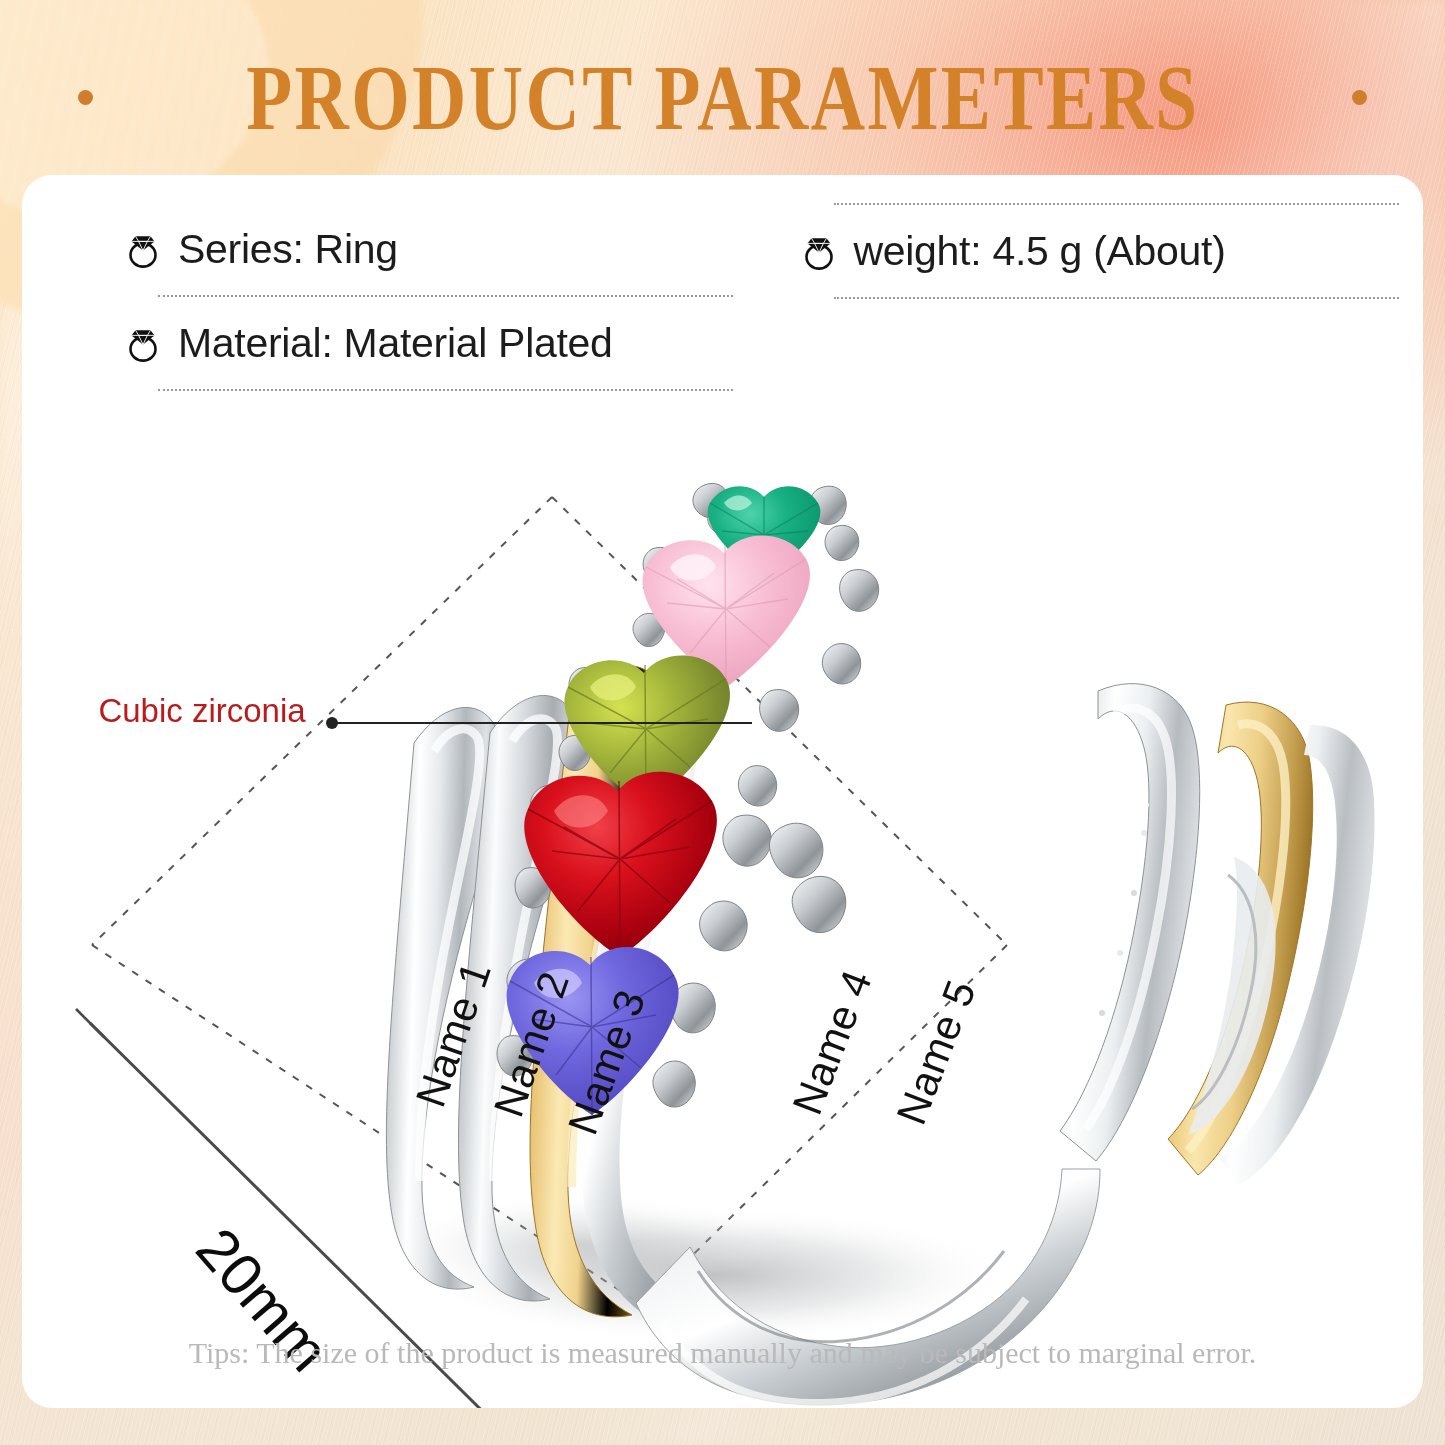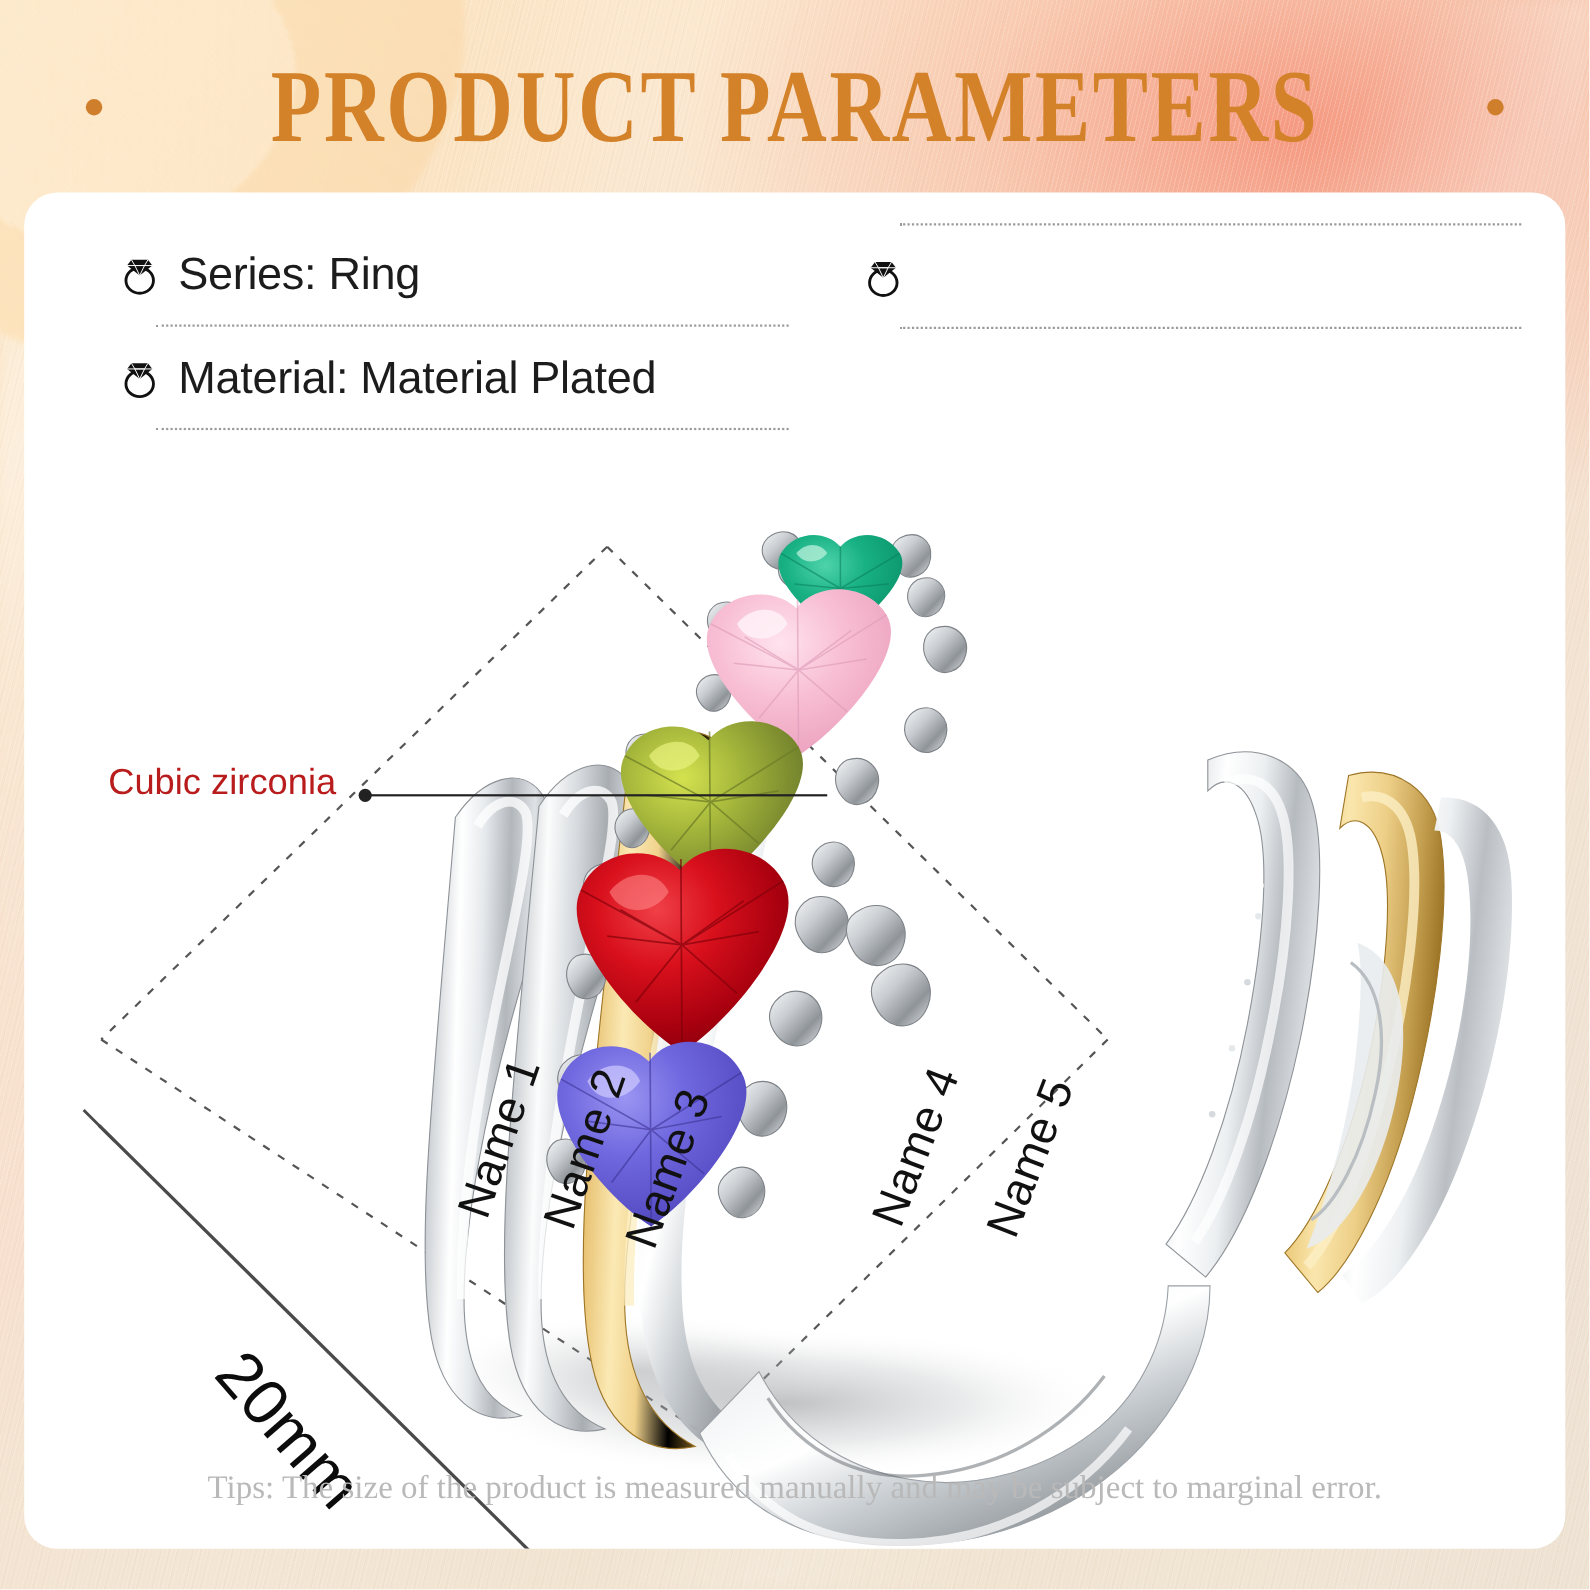"Series: Ring" .specs { padding: 28px 0 0 0 -> 28px 0 0 16px }
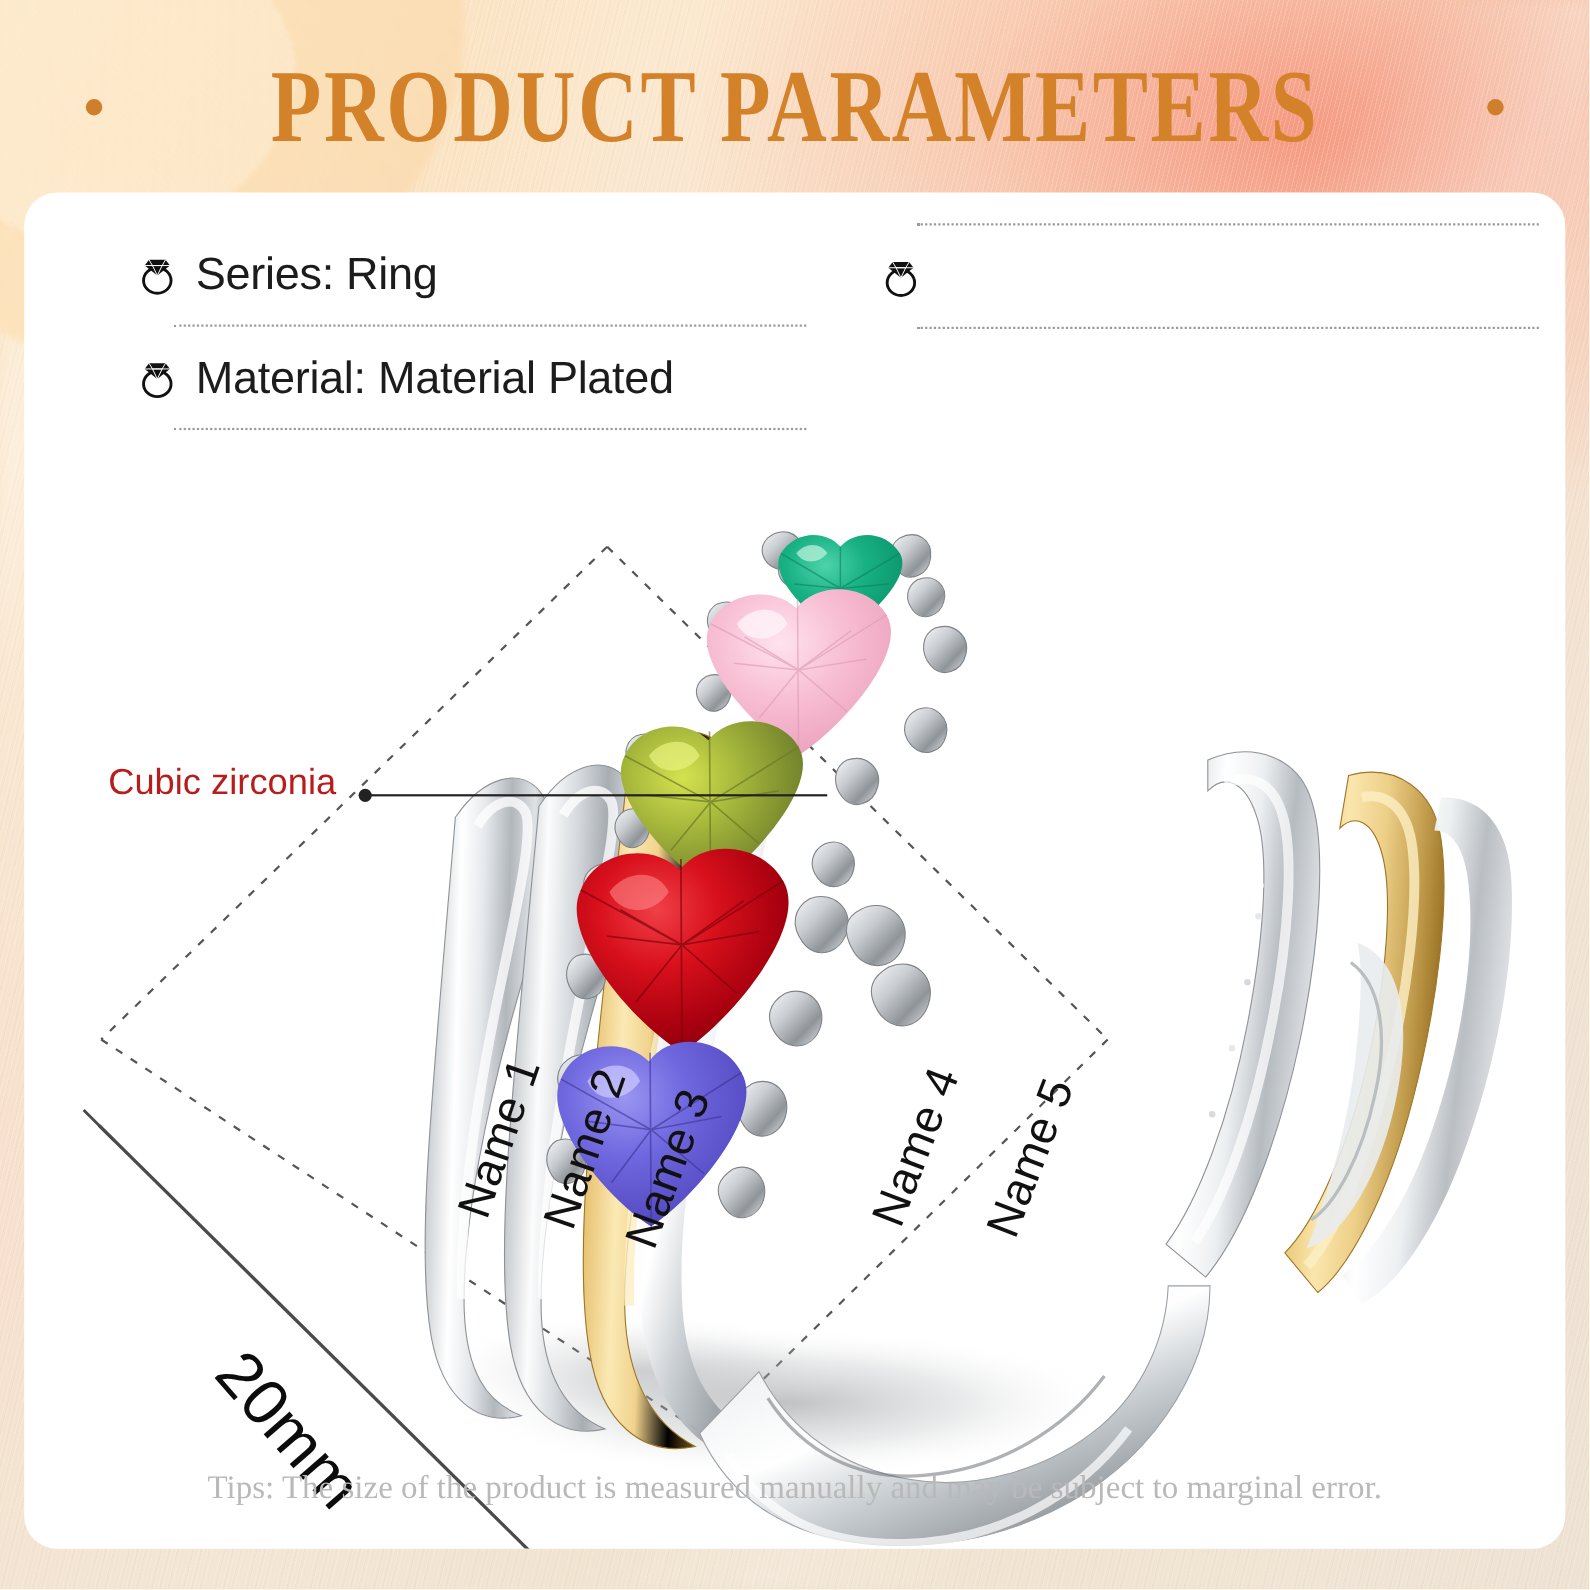"weight: 4.5 g (About)" span.spec-label { html: none -> <span>weight: 4.5 g (About)</span> }
